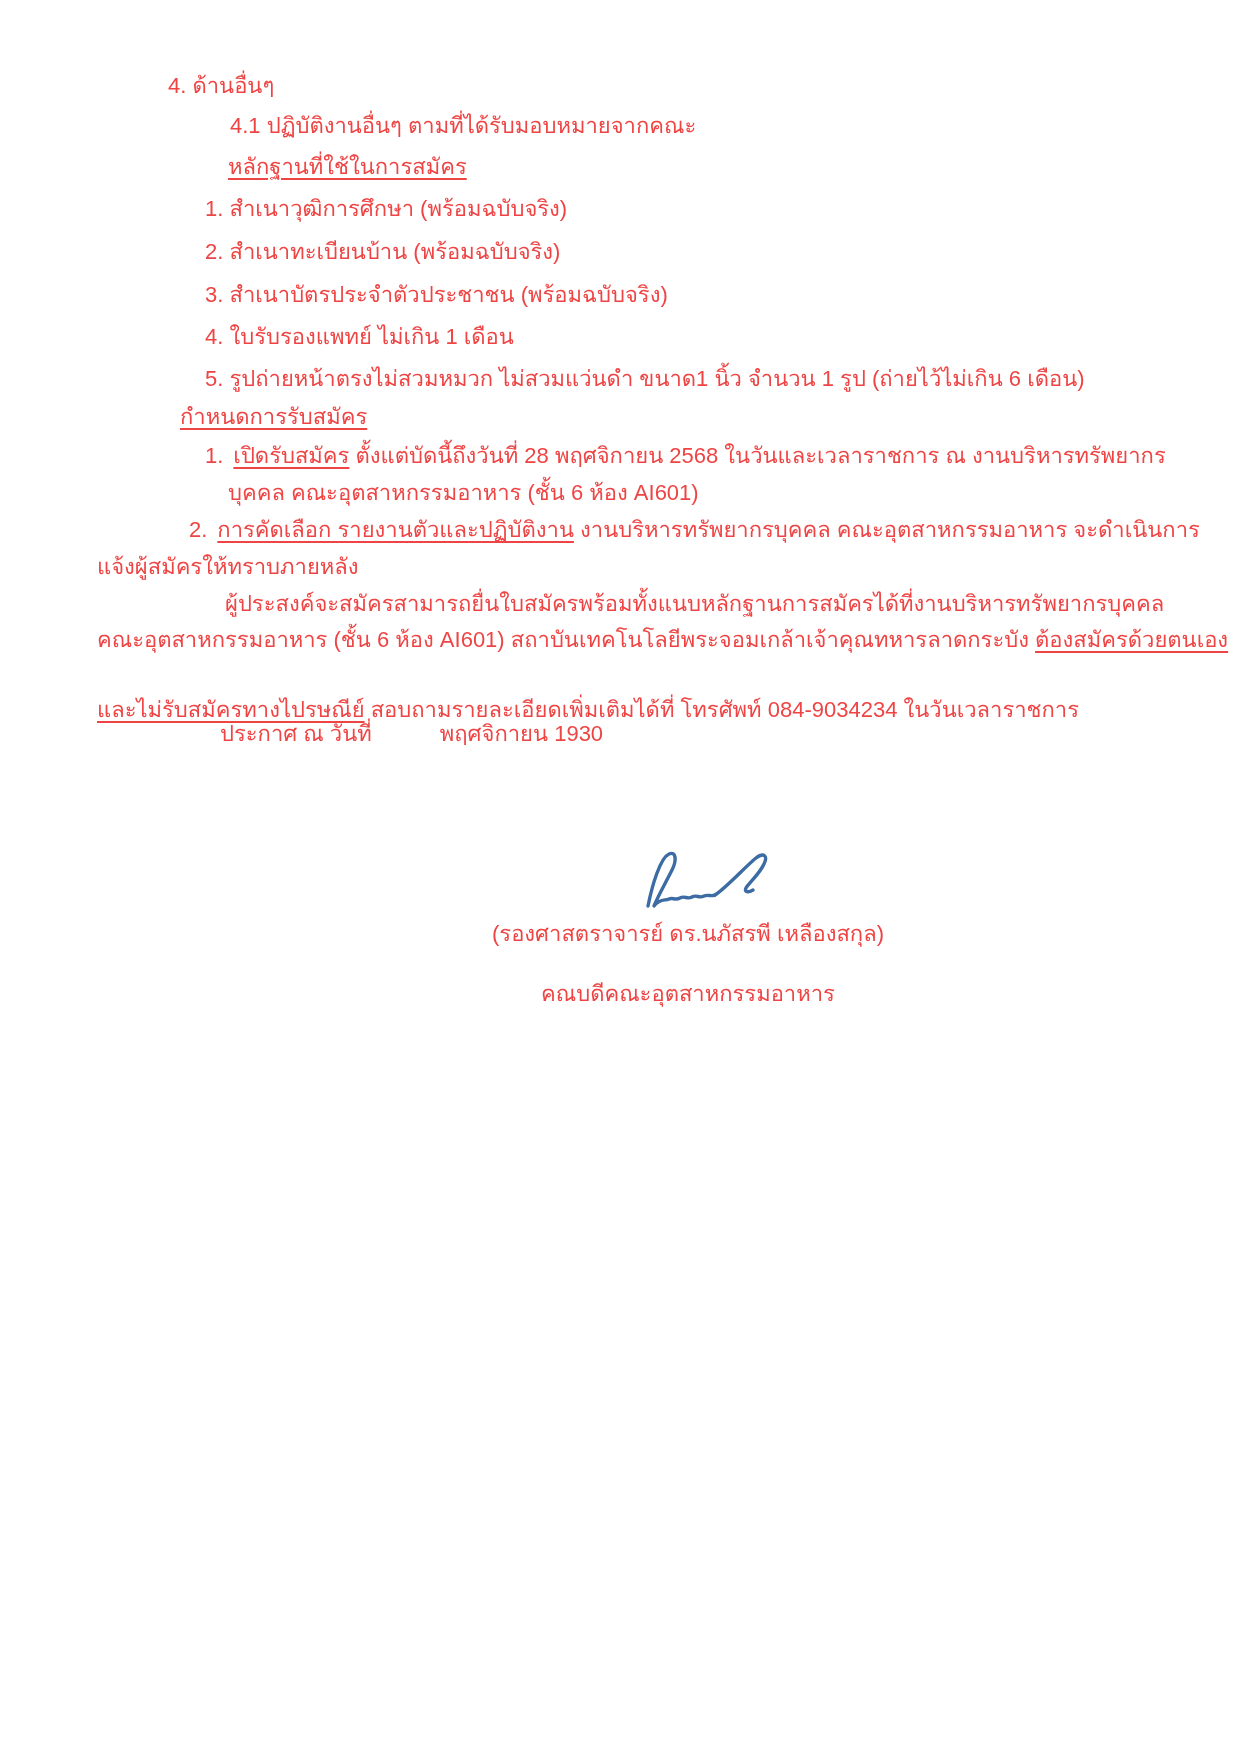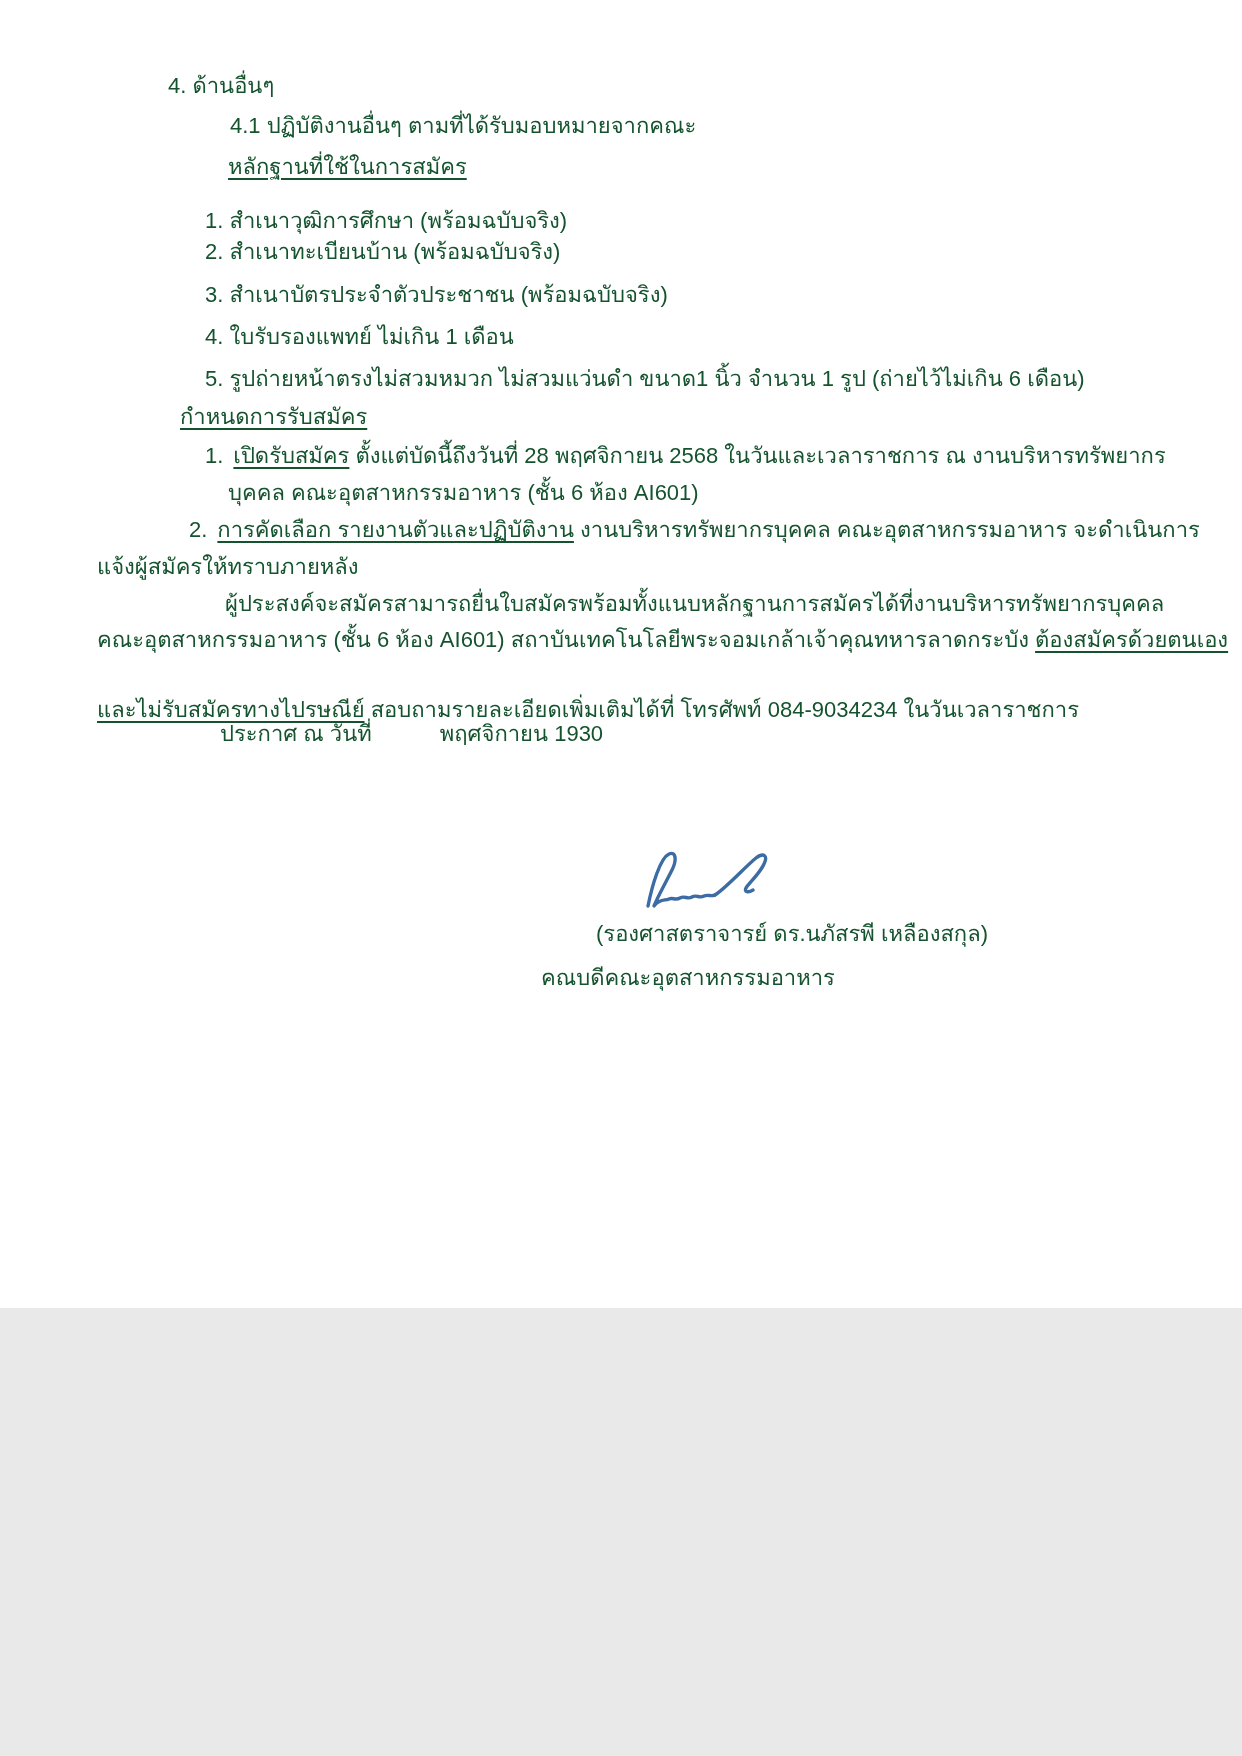"4. ด้านอื่นๆ" .page { color: #14532d -> #ef4444; height: 1308px -> 1756px }
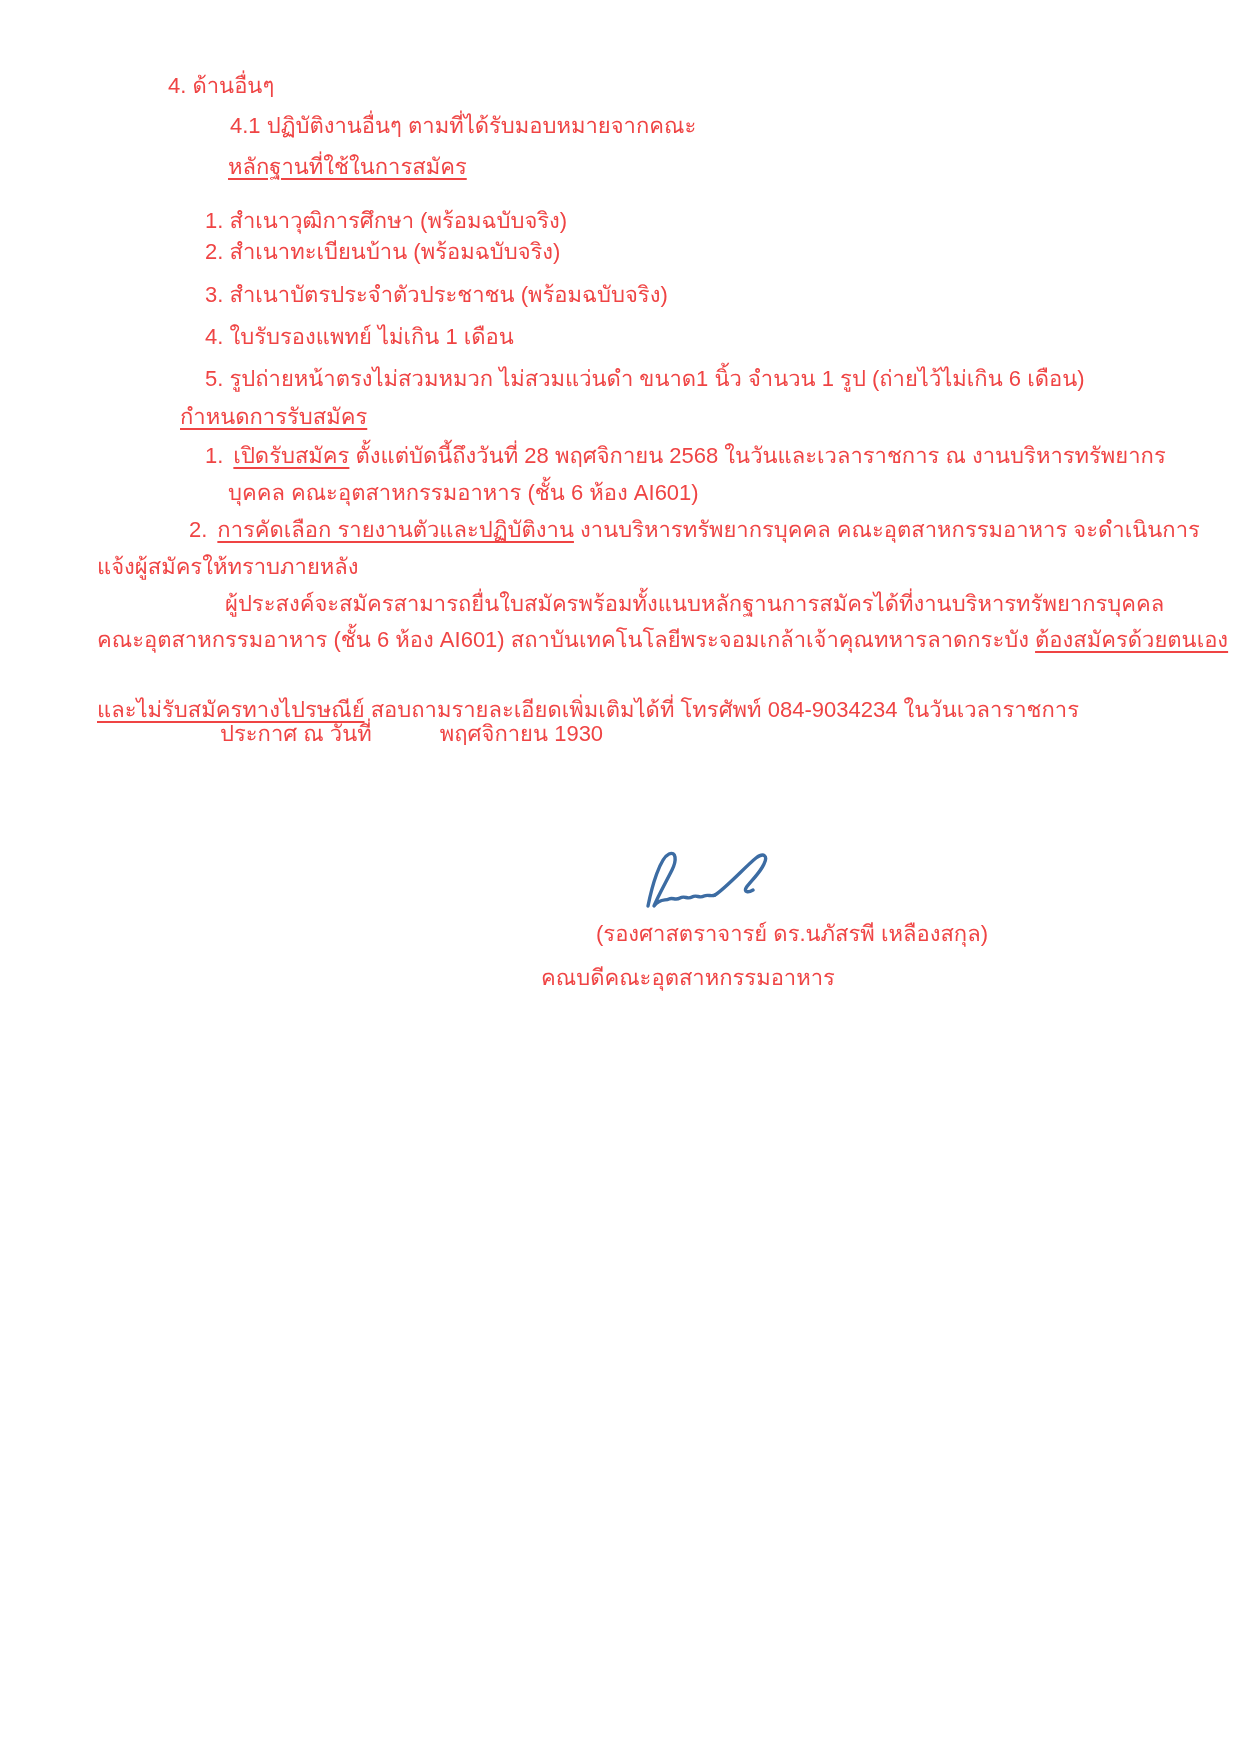"1. สำเนาวุฒิการศึกษา (พร้อมฉบับจริง)" div.line { top: 203px -> 191px }
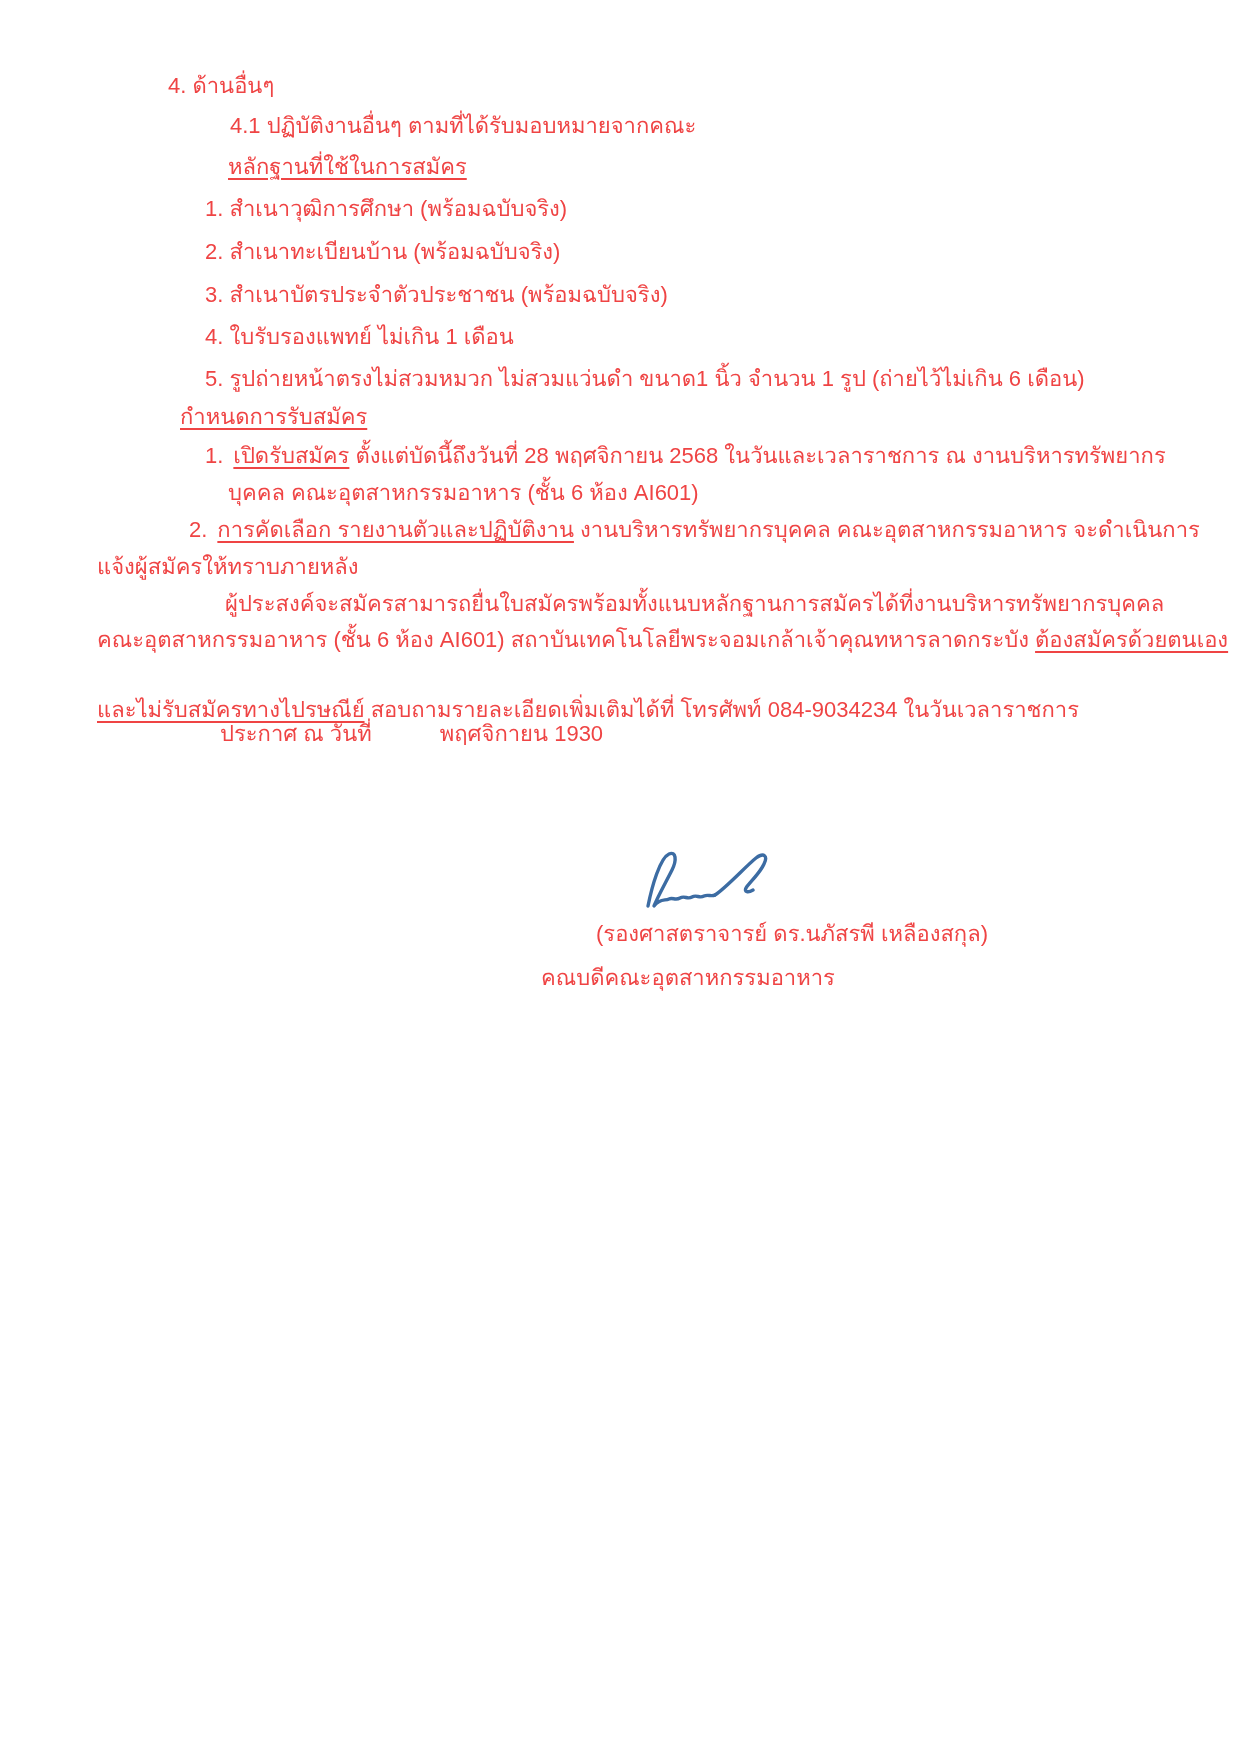"(รองศาสตราจารย์ ดร.นภัสรพี เหลืองสกุล)" .sig-name { margin-bottom: 8px -> 24px; text-align: right -> none }
